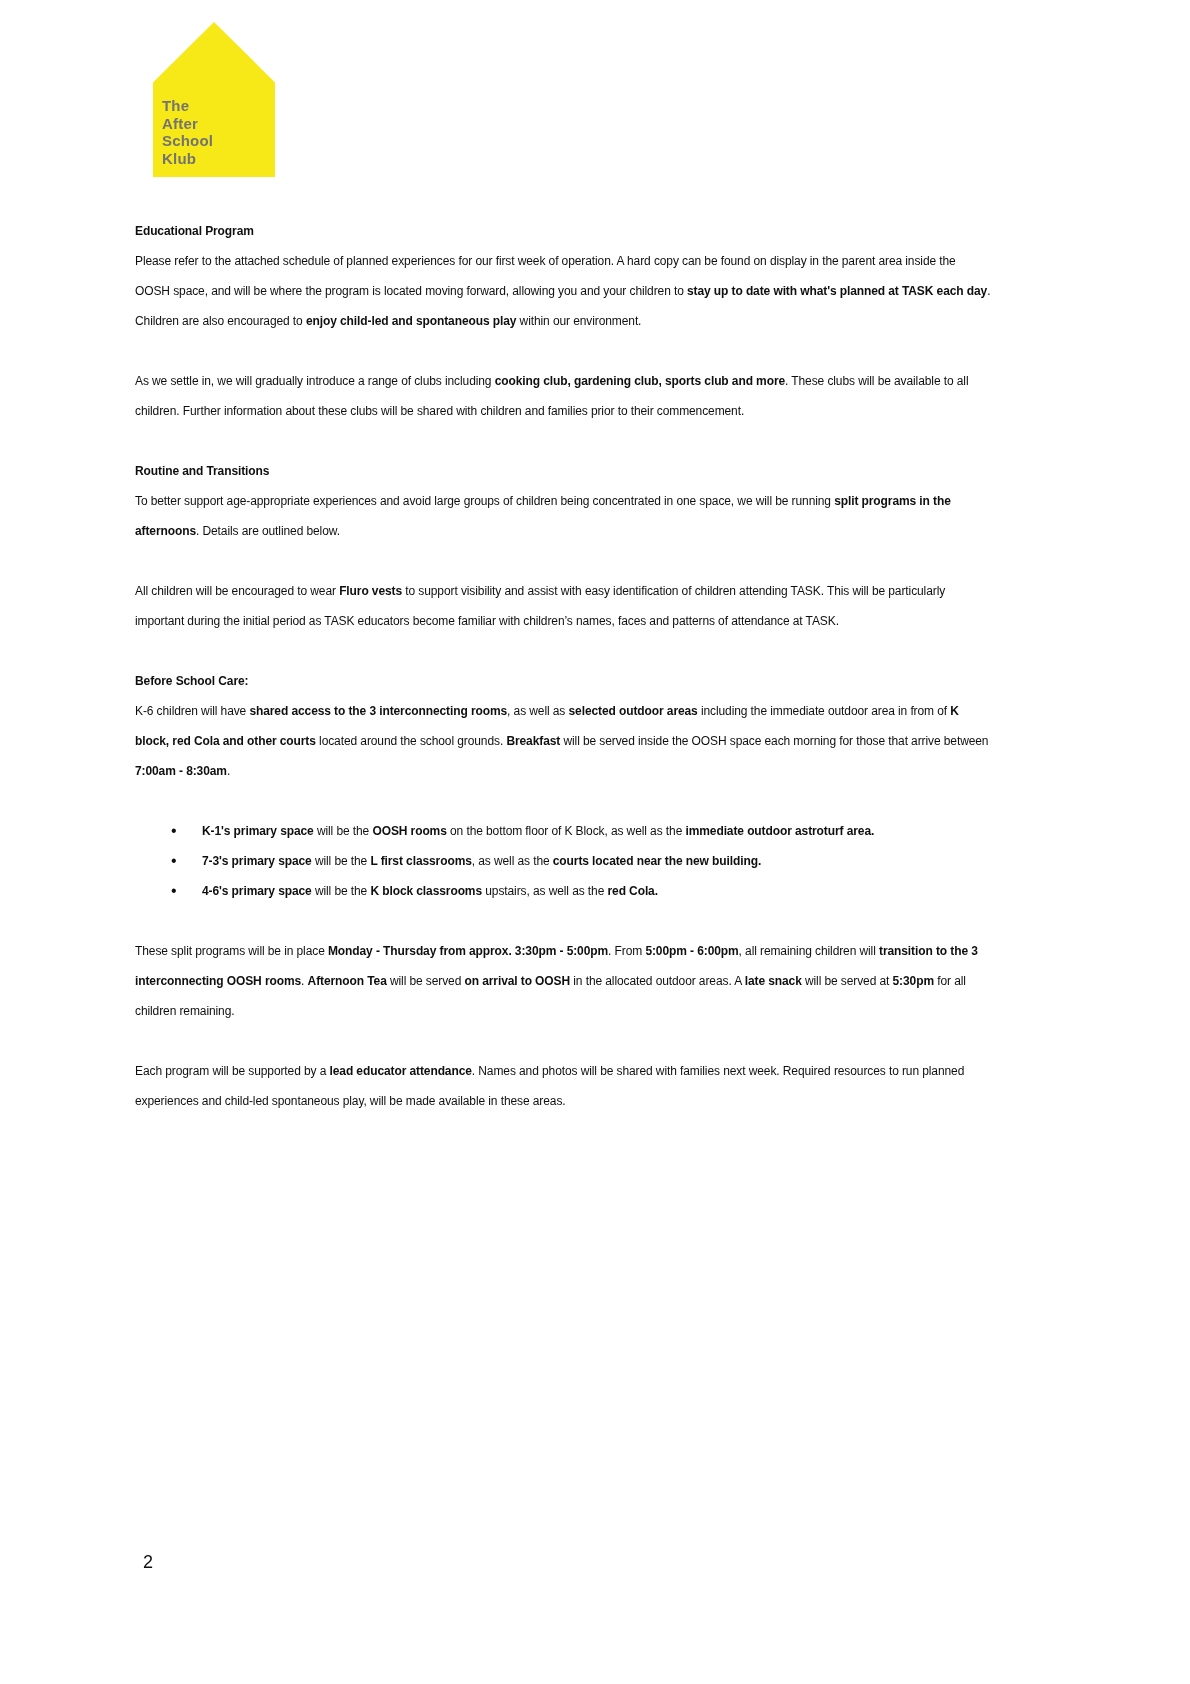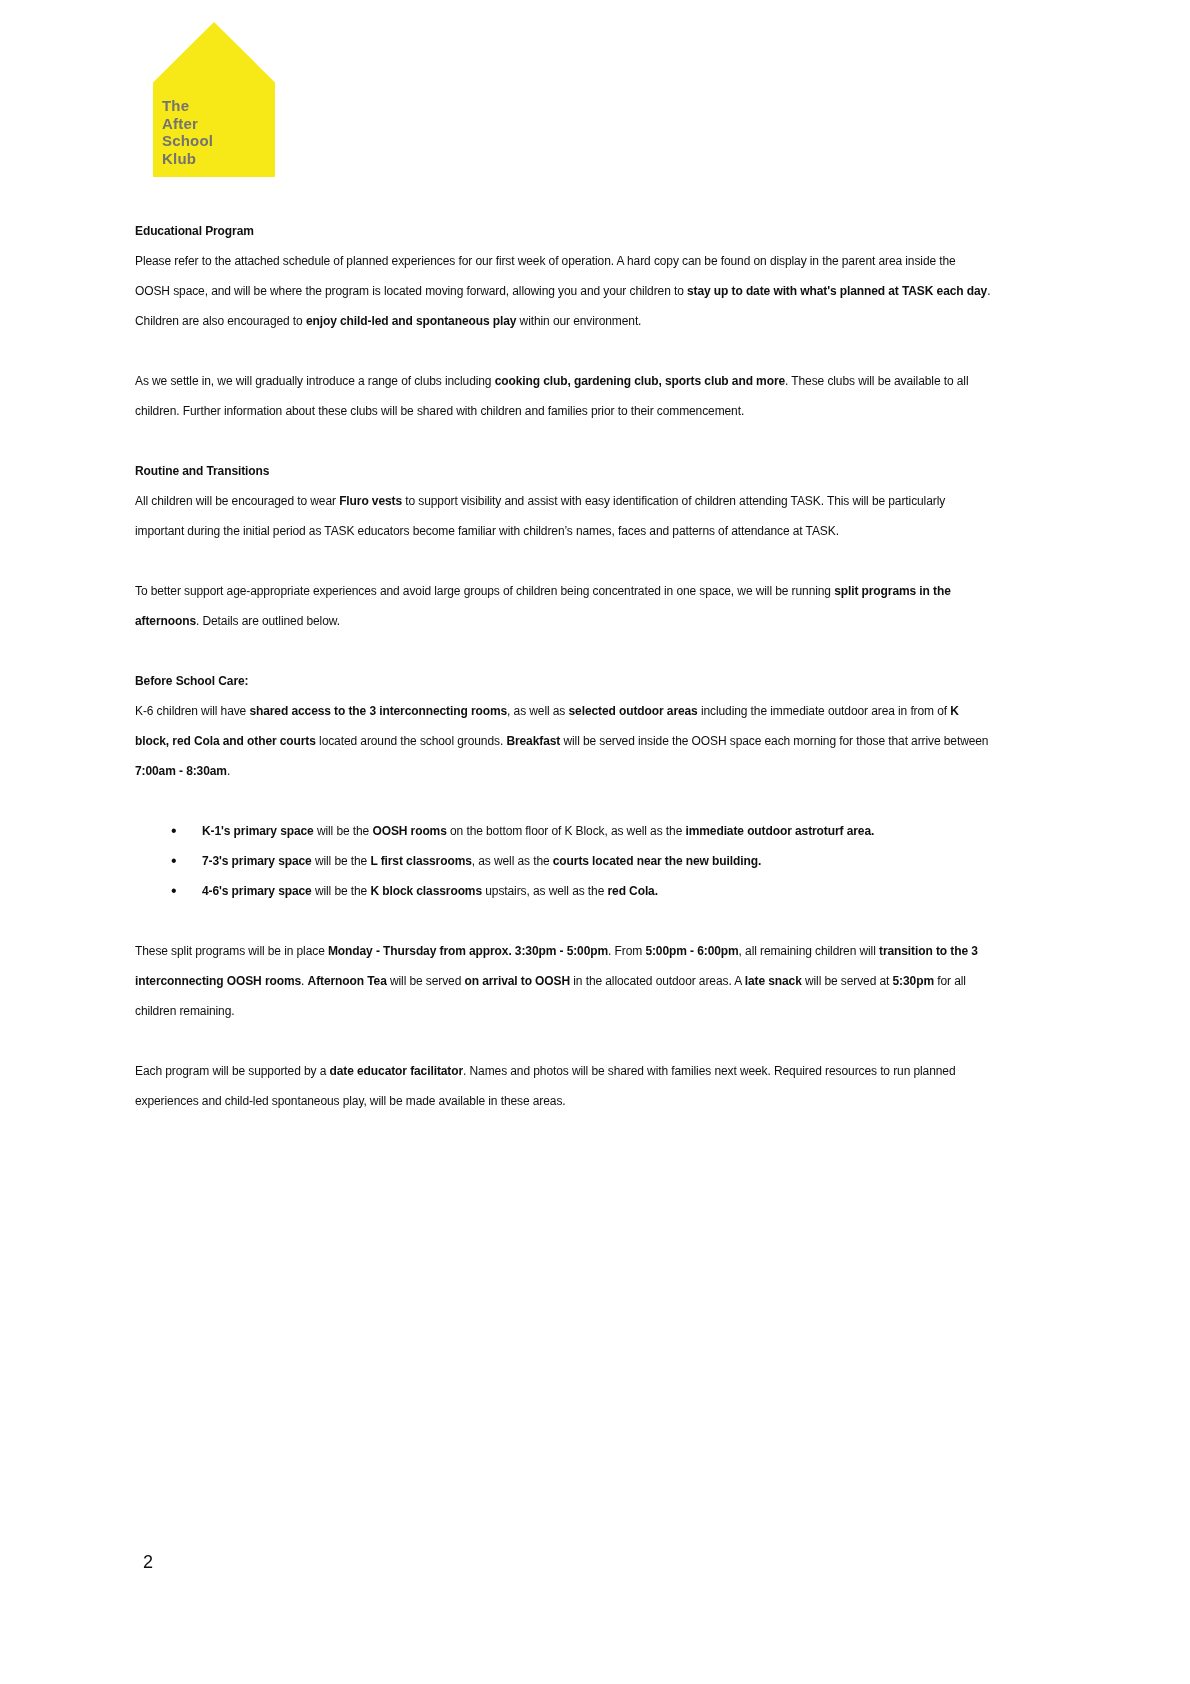"All children will be encouraged" p.para { order: before "To better support age-appropriate" -> after "To better support age-appropriate" }
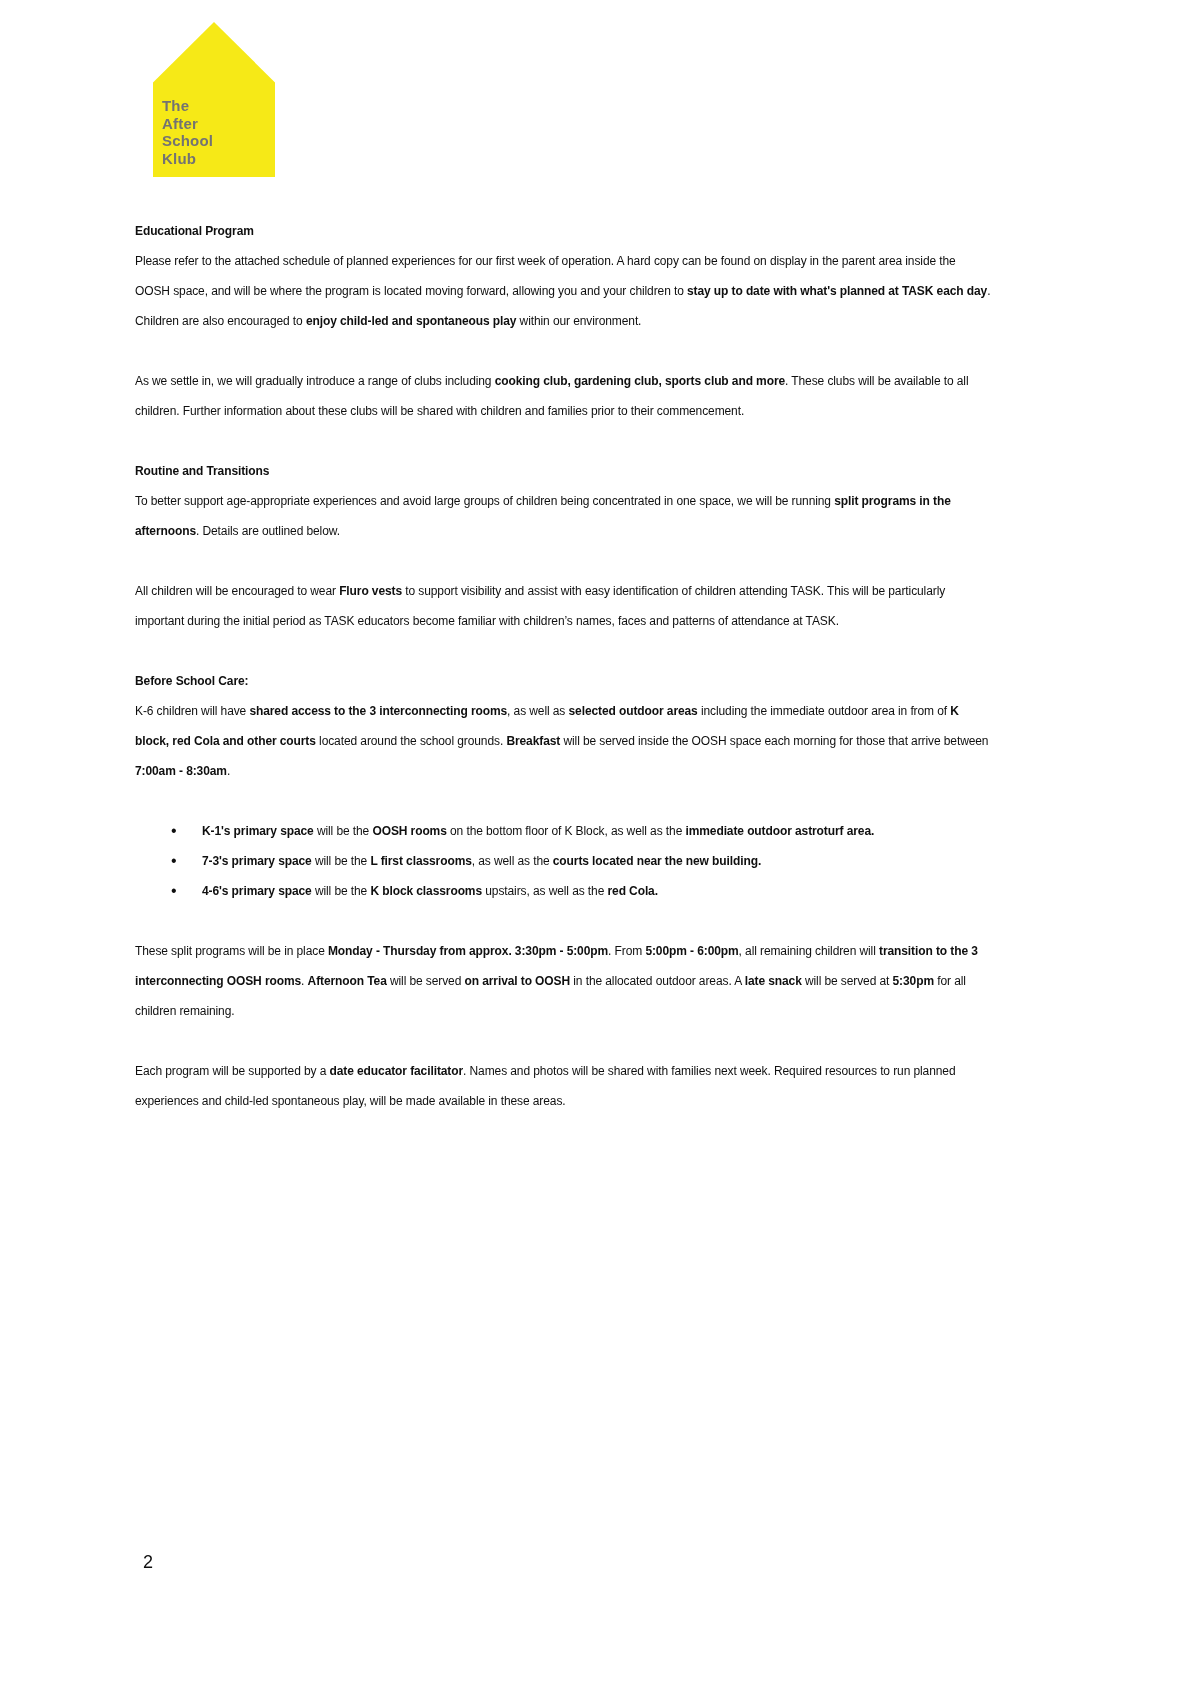"date educator facilitator" b { text: date educator facilitator -> lead educator attendance }
